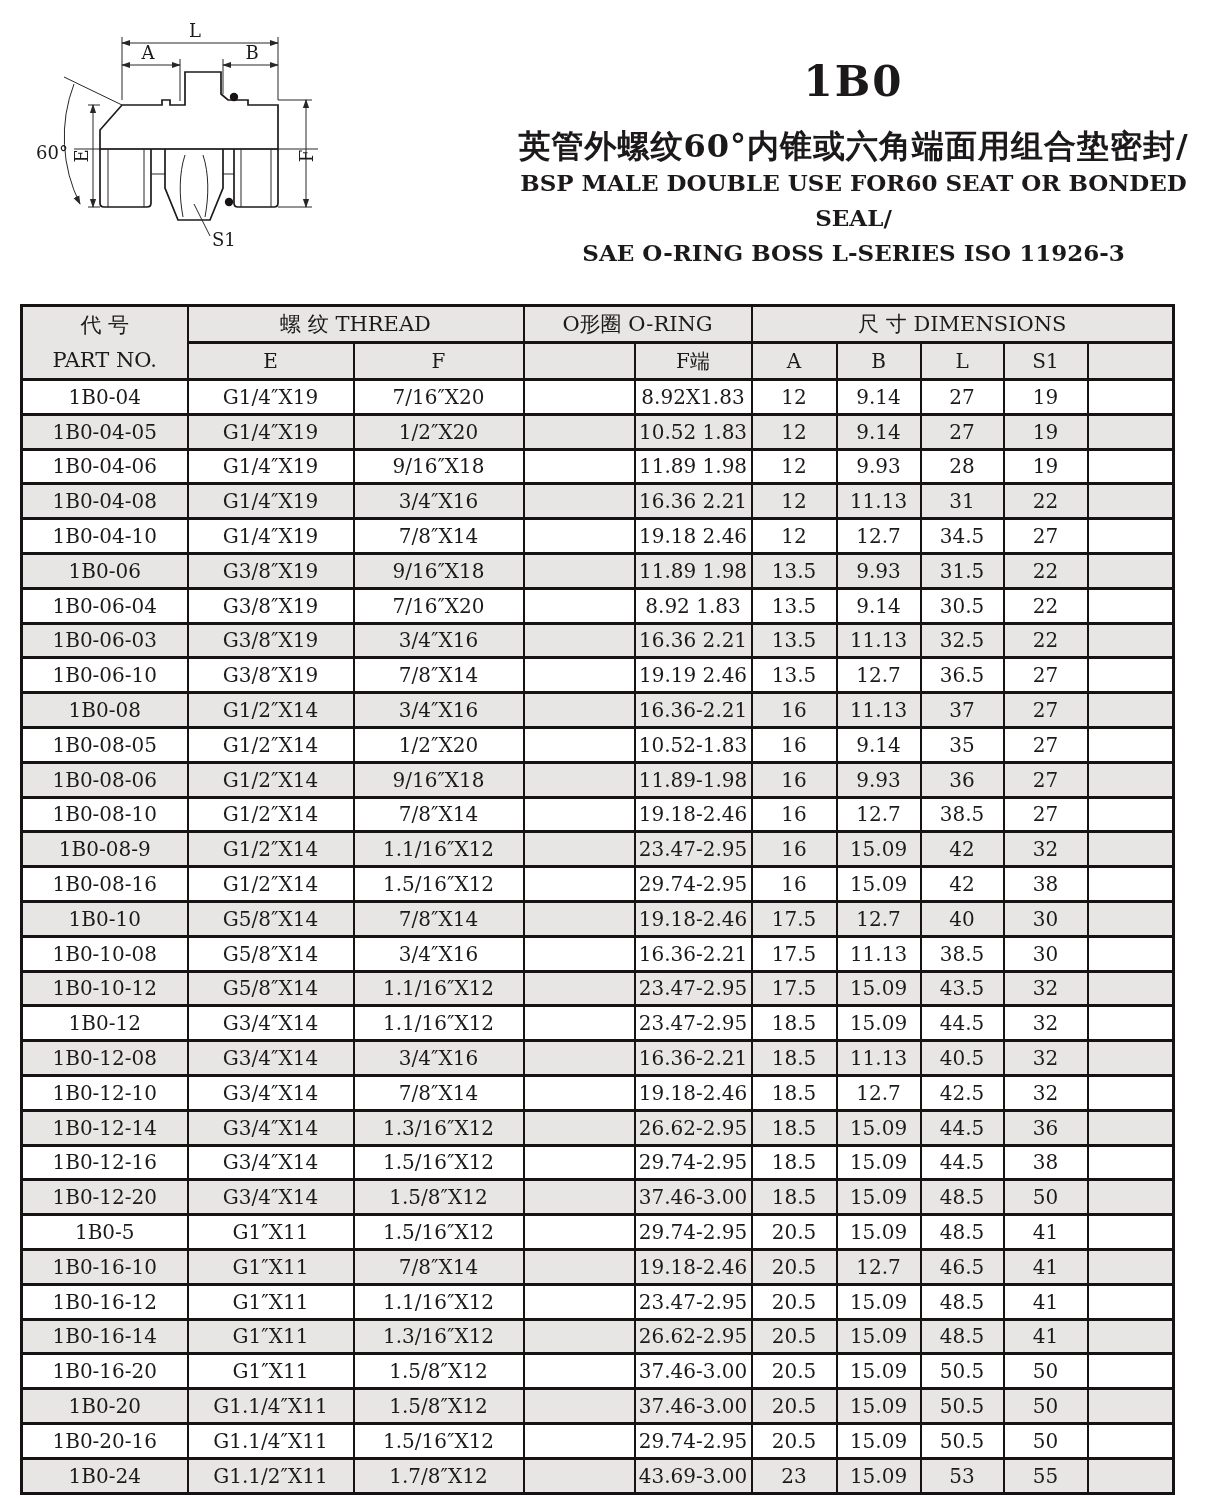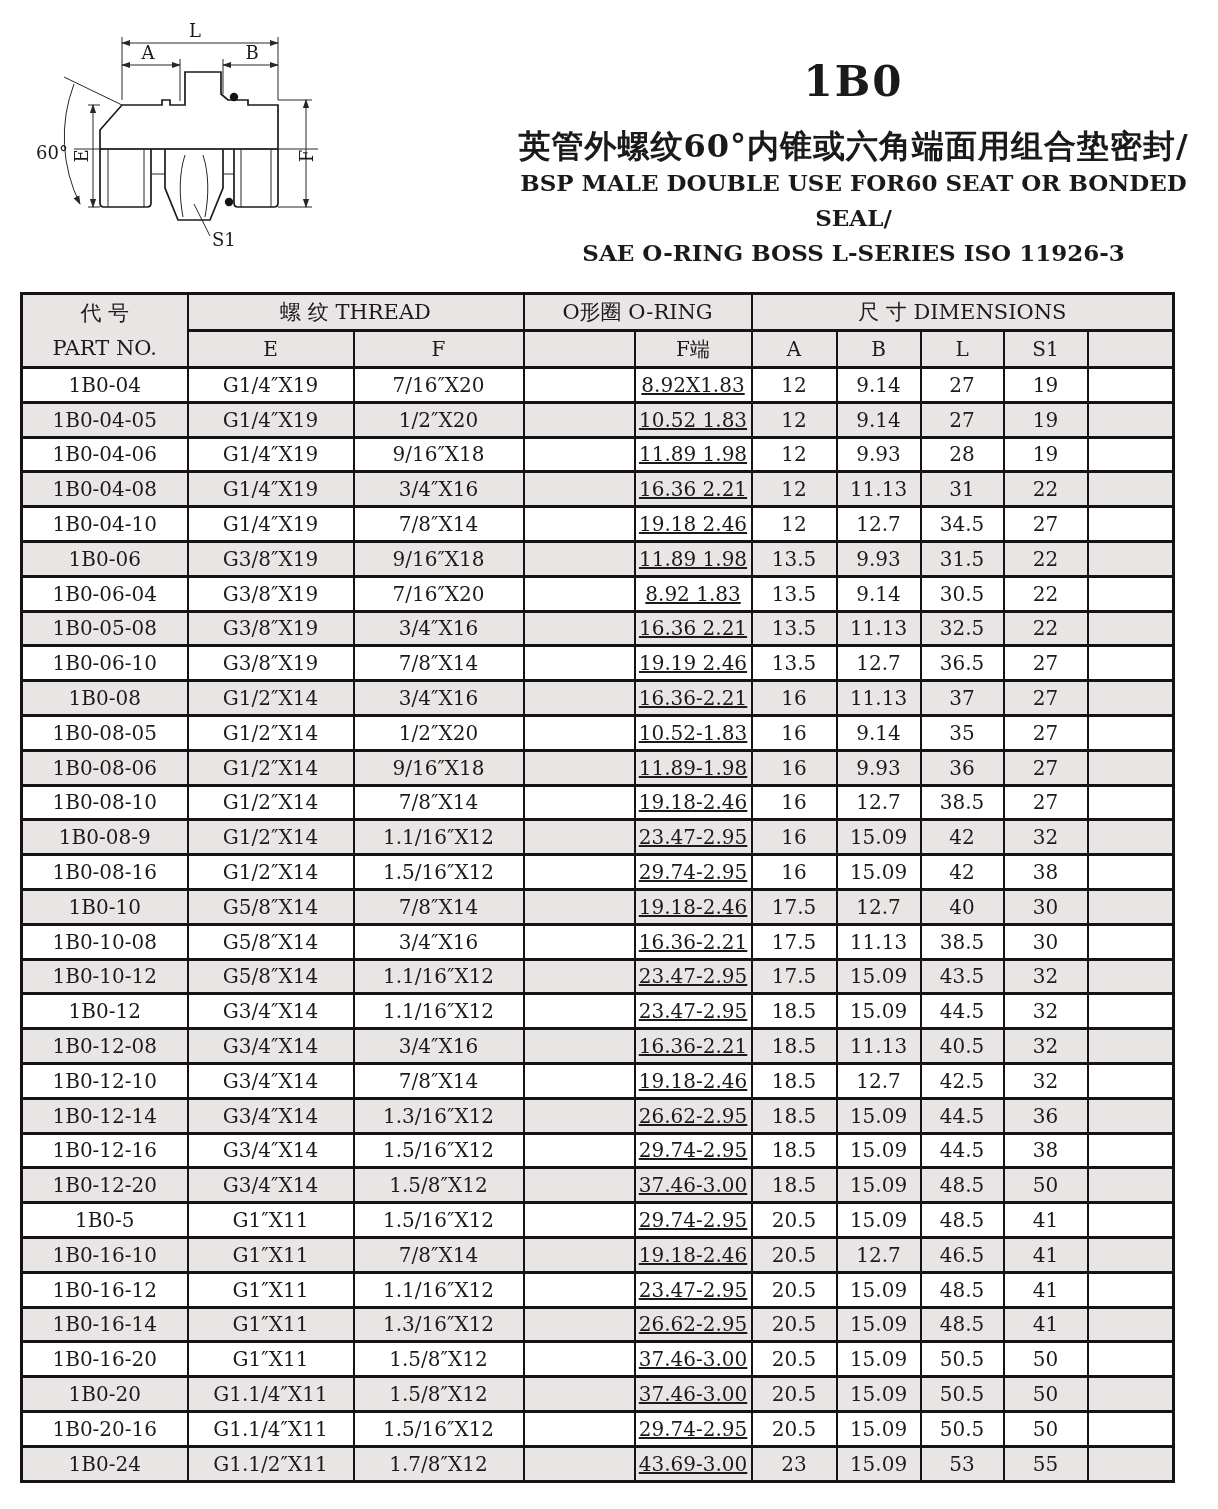"代 号" table.spec { top: 292px -> 304px }
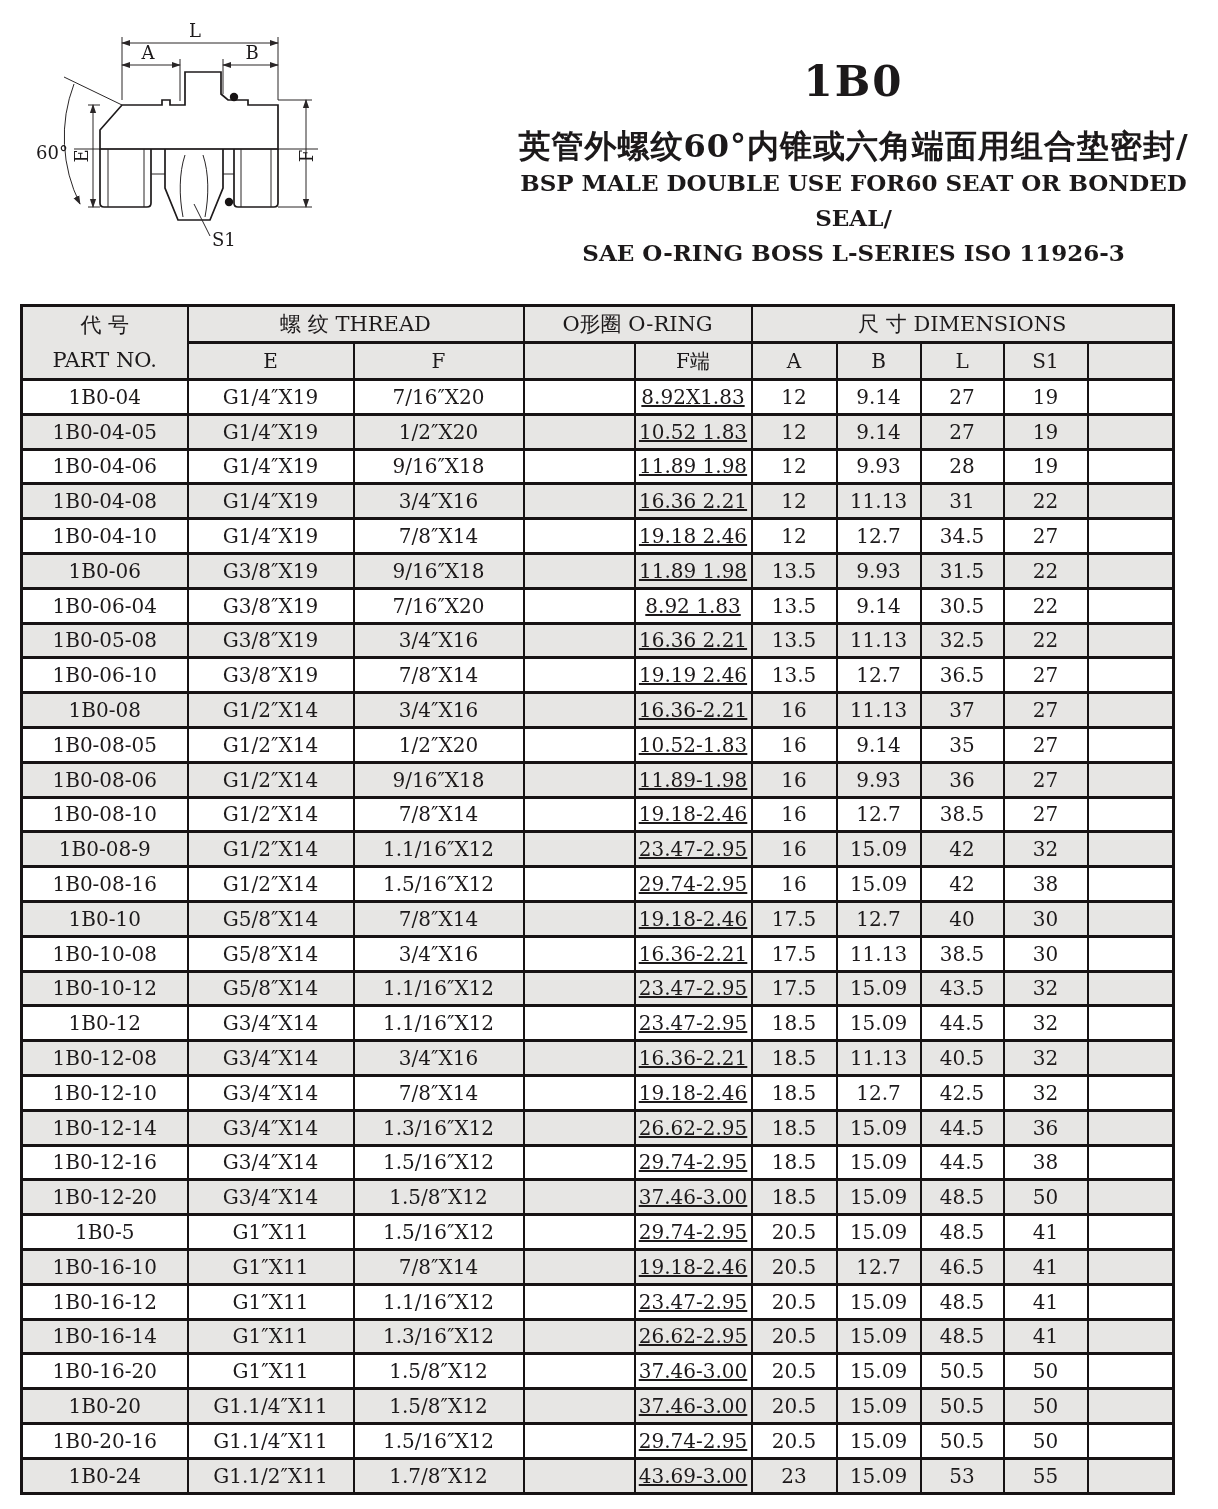"8.92X1.83" td.fend { text-decoration: underline -> none }
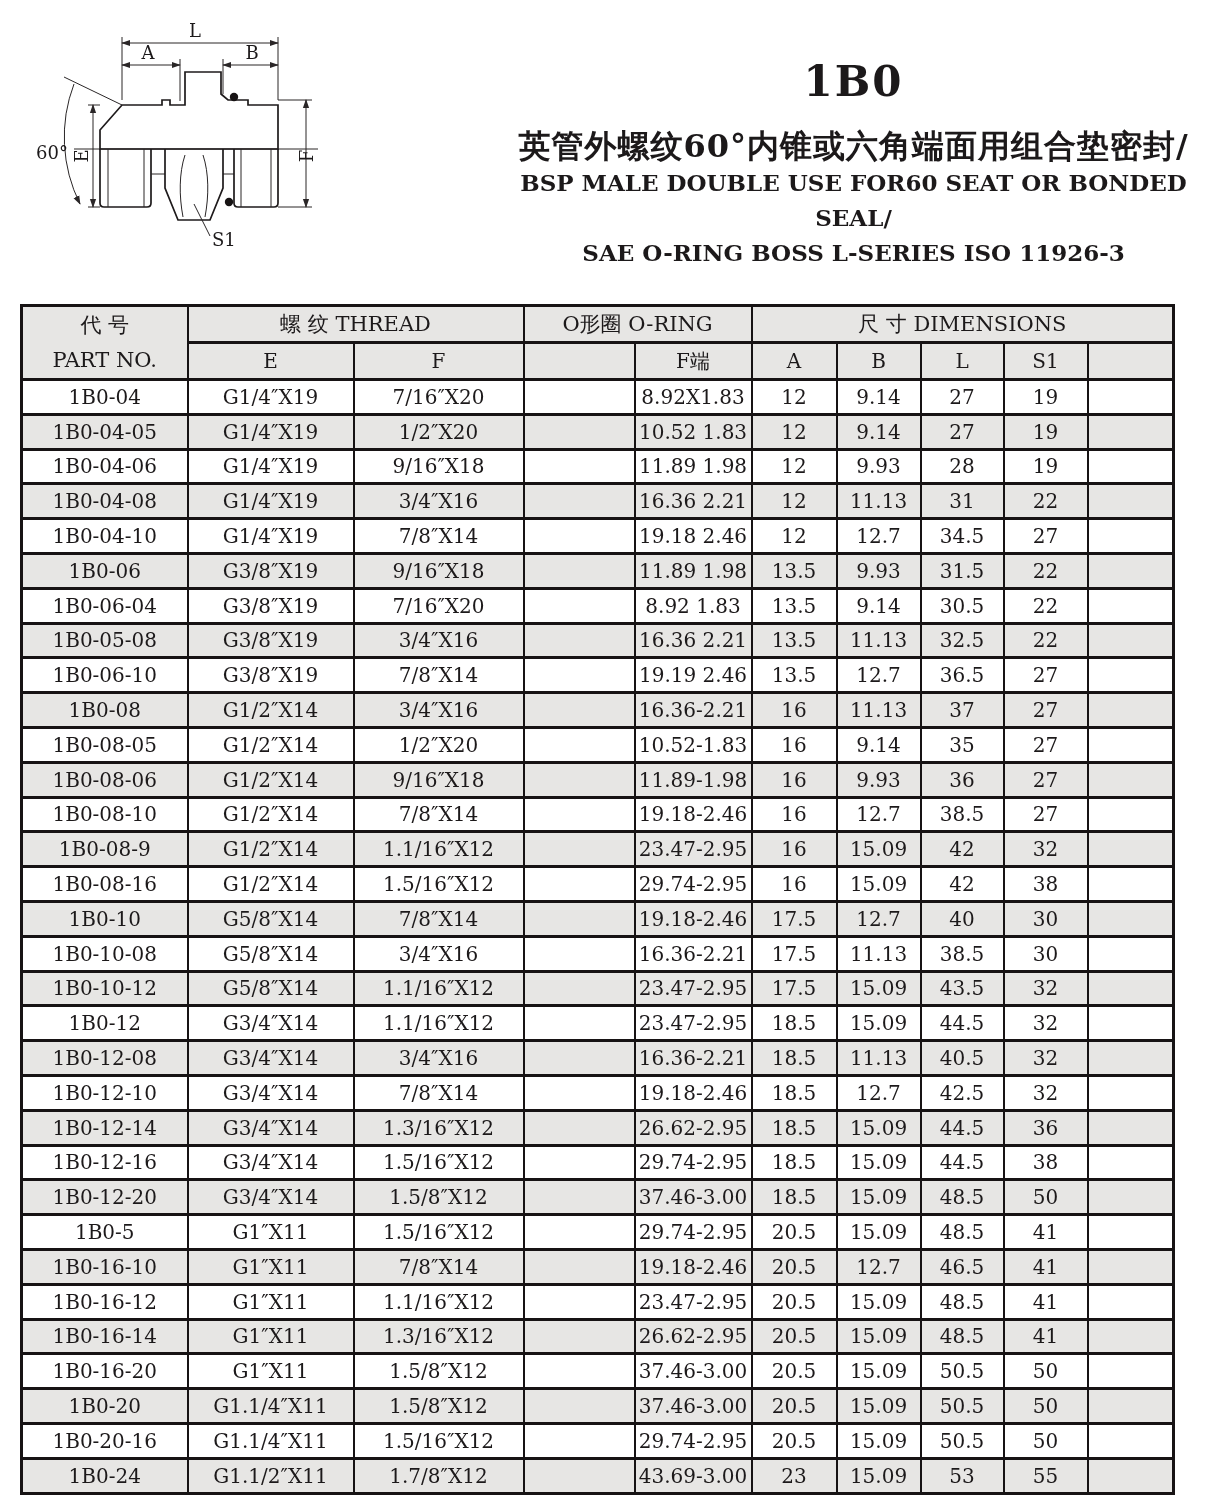"1B0-05-08" td { text: 1B0-05-08 -> 1B0-06-03 }
